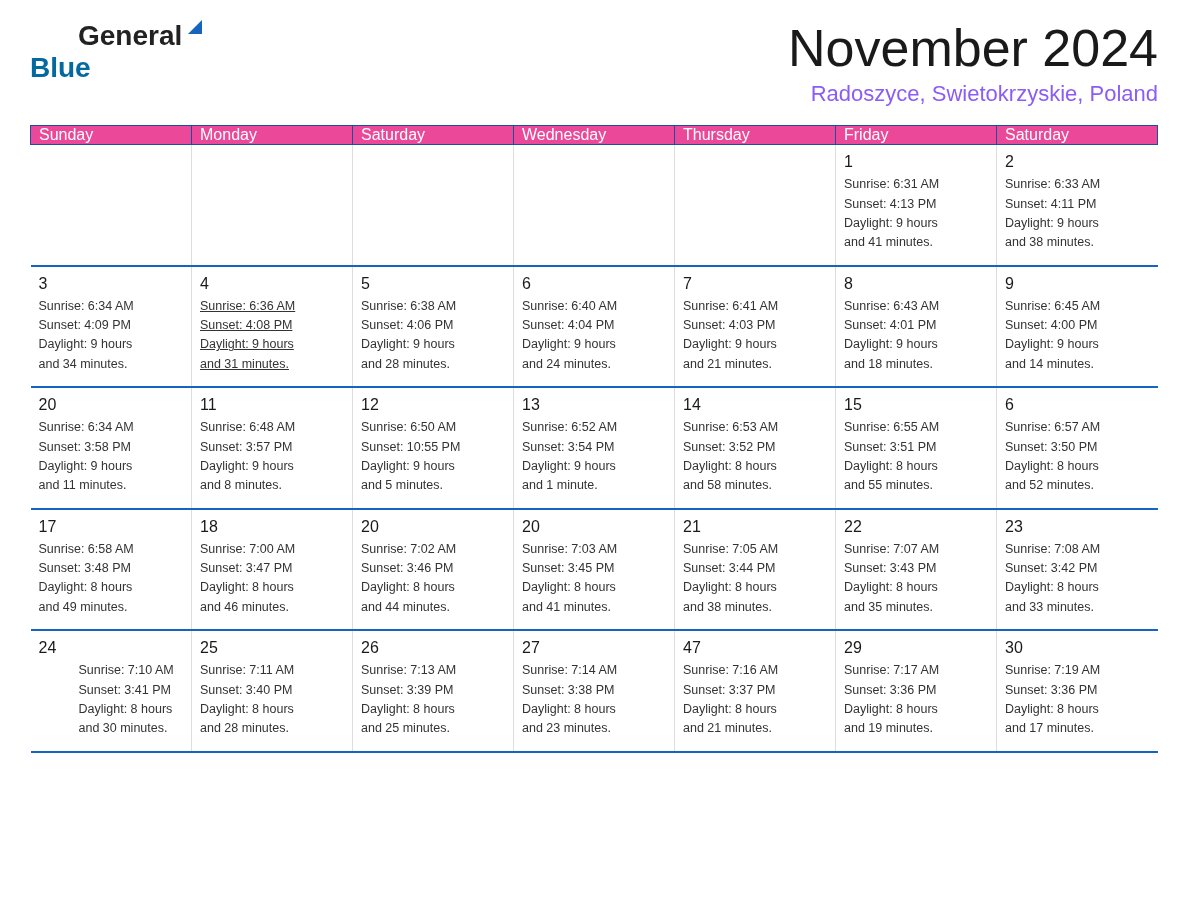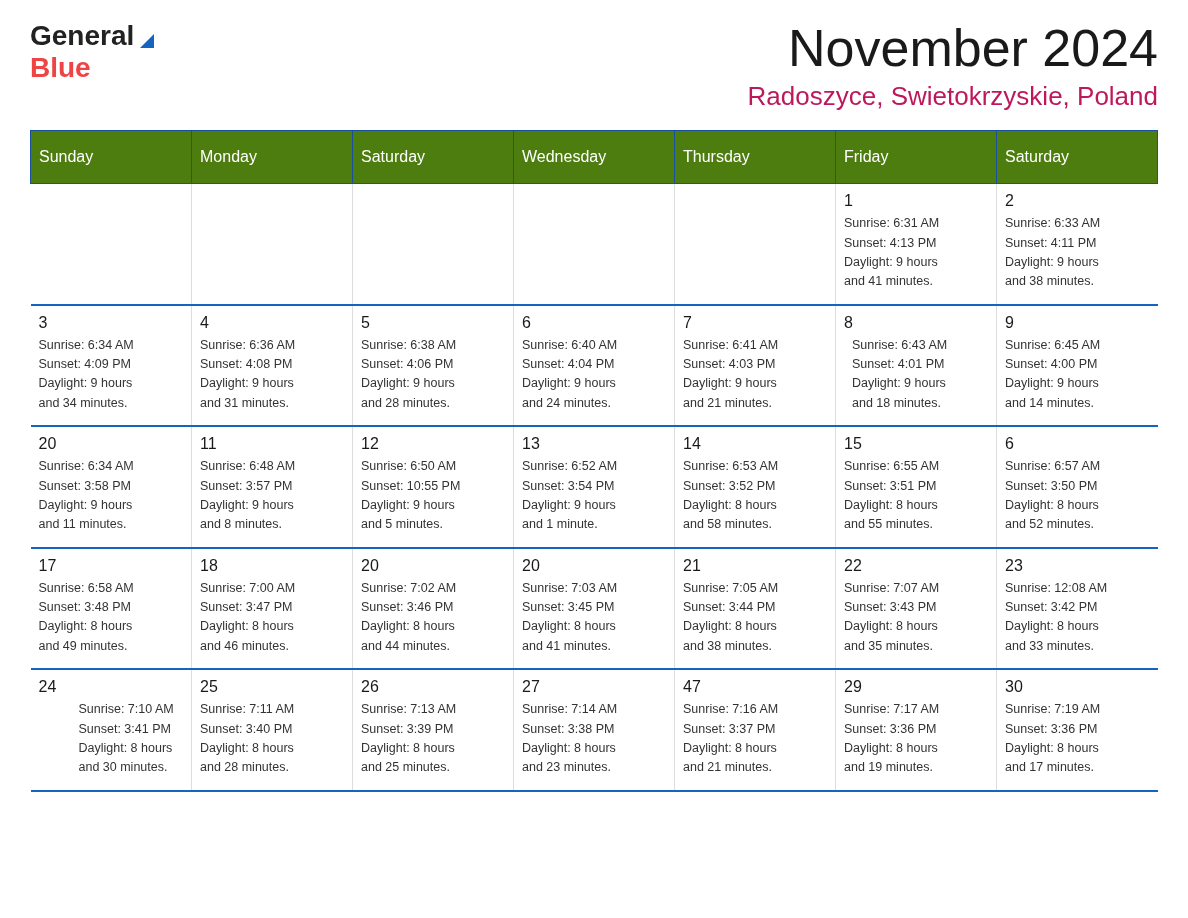"General" .logo-row { align-items: flex-end -> flex-start; margin-left: none -> 48px }
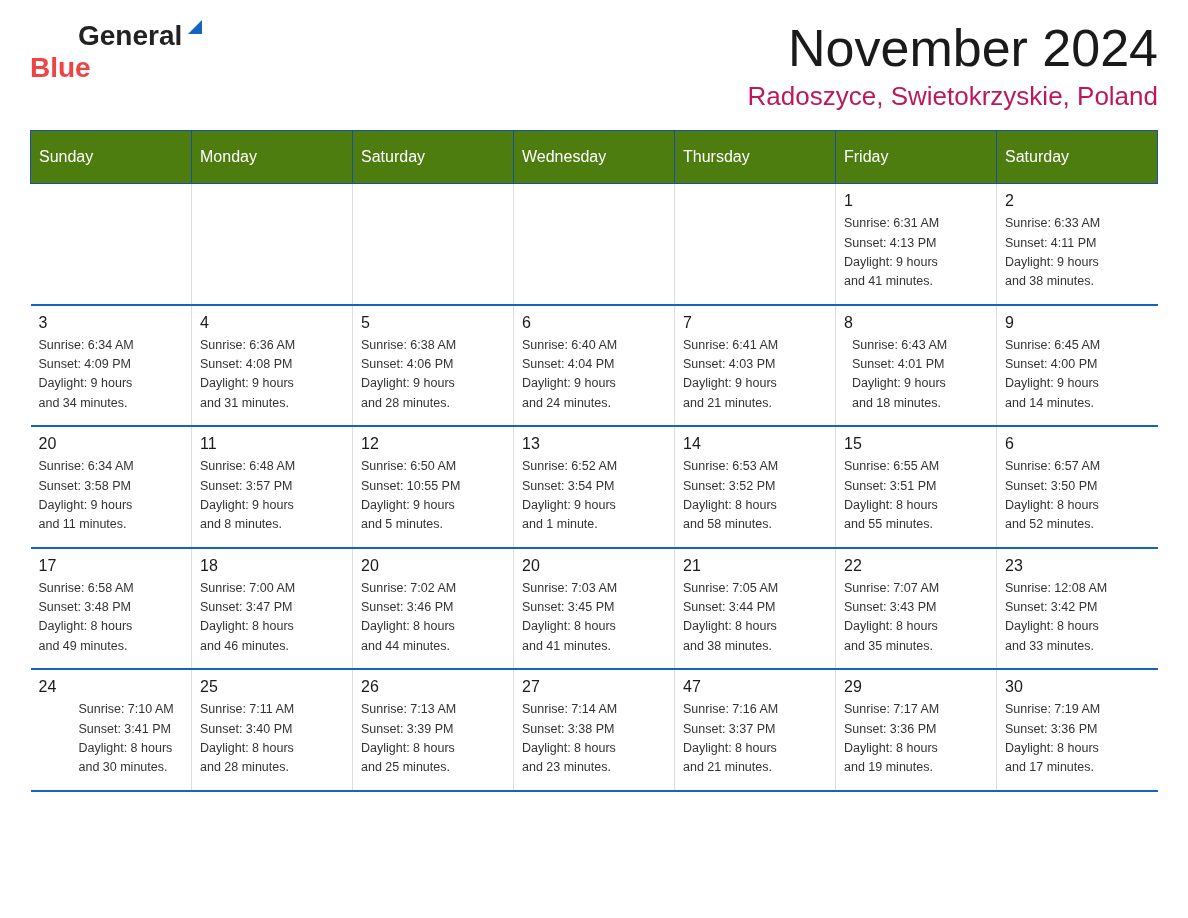"Blue" .logo-text-blue { color: #ef4444 -> #0369a1 }
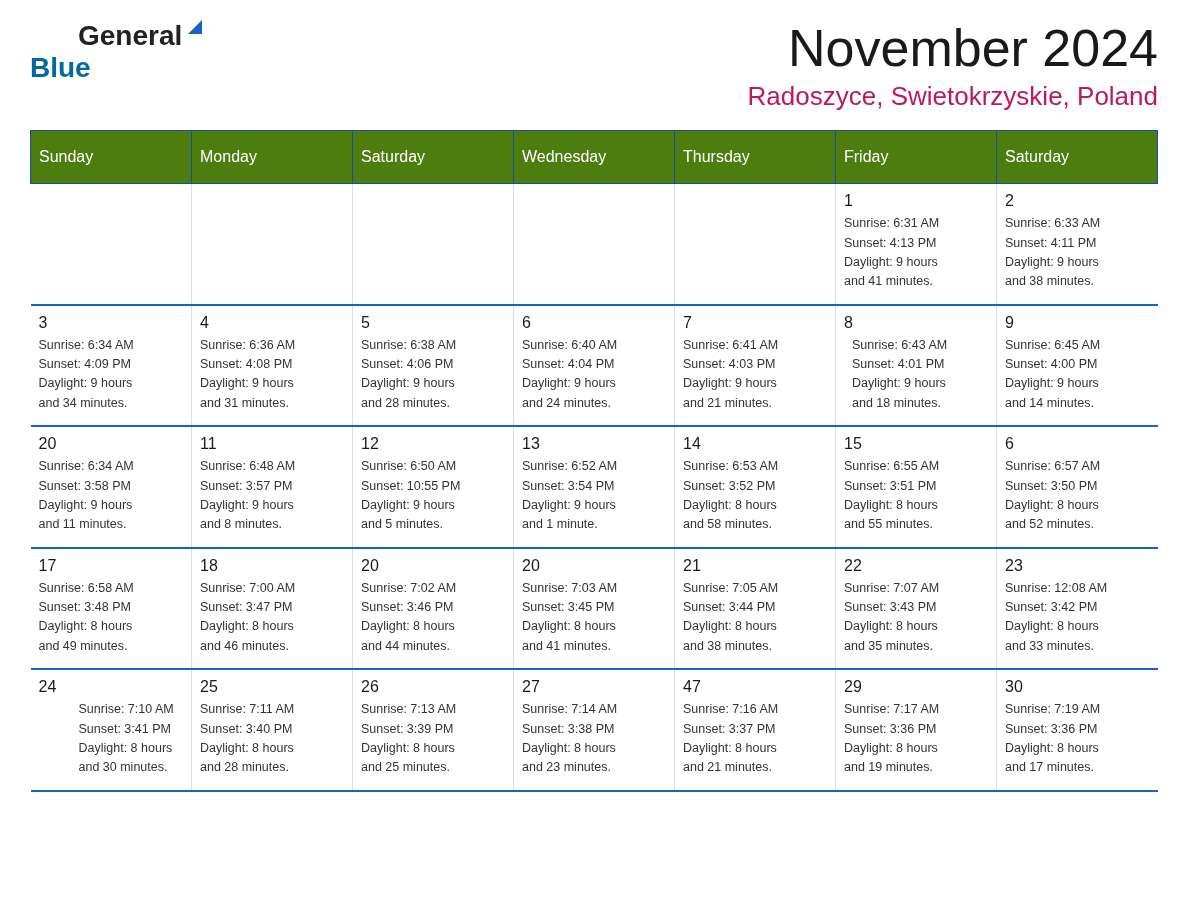"Radoszyce, Swietokrzyskie, Poland" .location-title { color: #be185d -> #8b5cf6; font-size: 26px -> 22px }
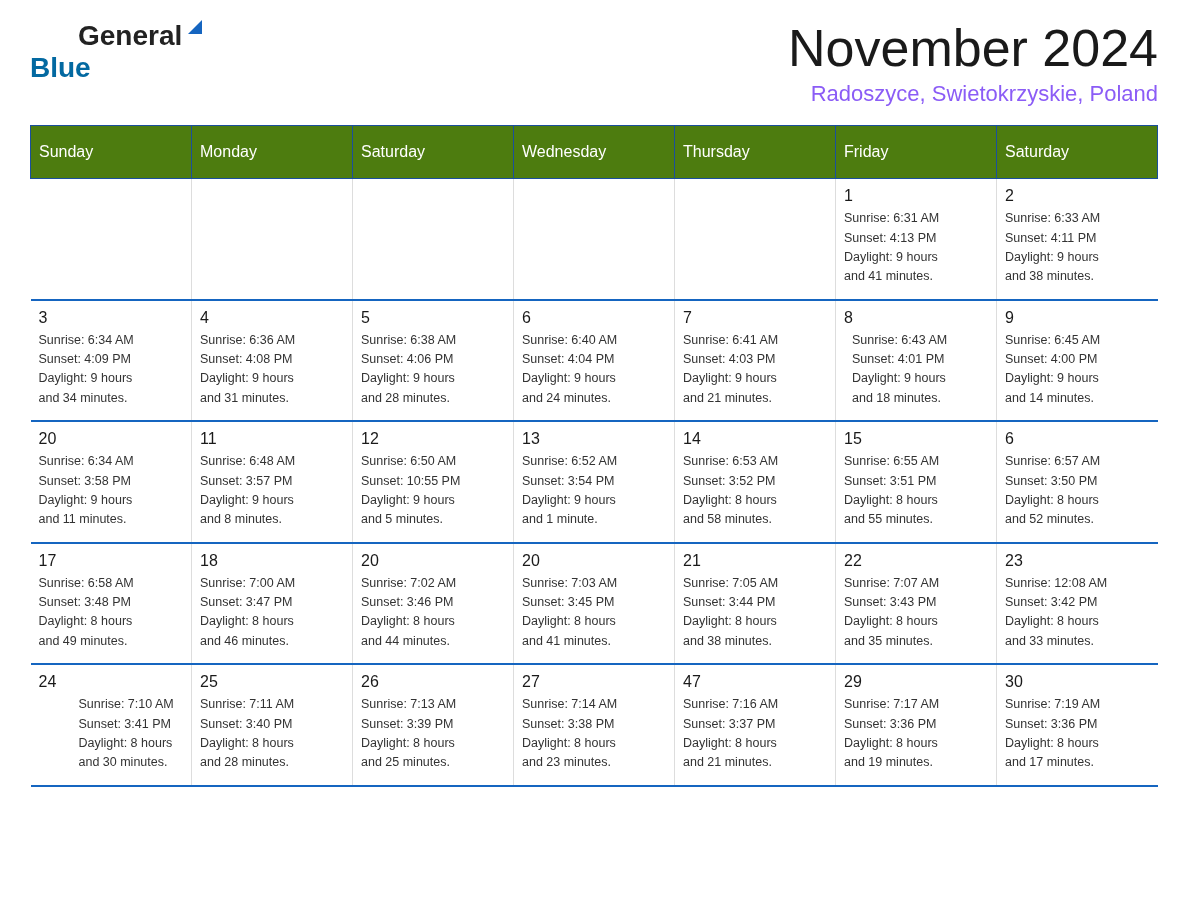"Sunday" thead th { background-color: #4d7c0f -> #ec4899; padding: 17px 8px -> 0 8px }
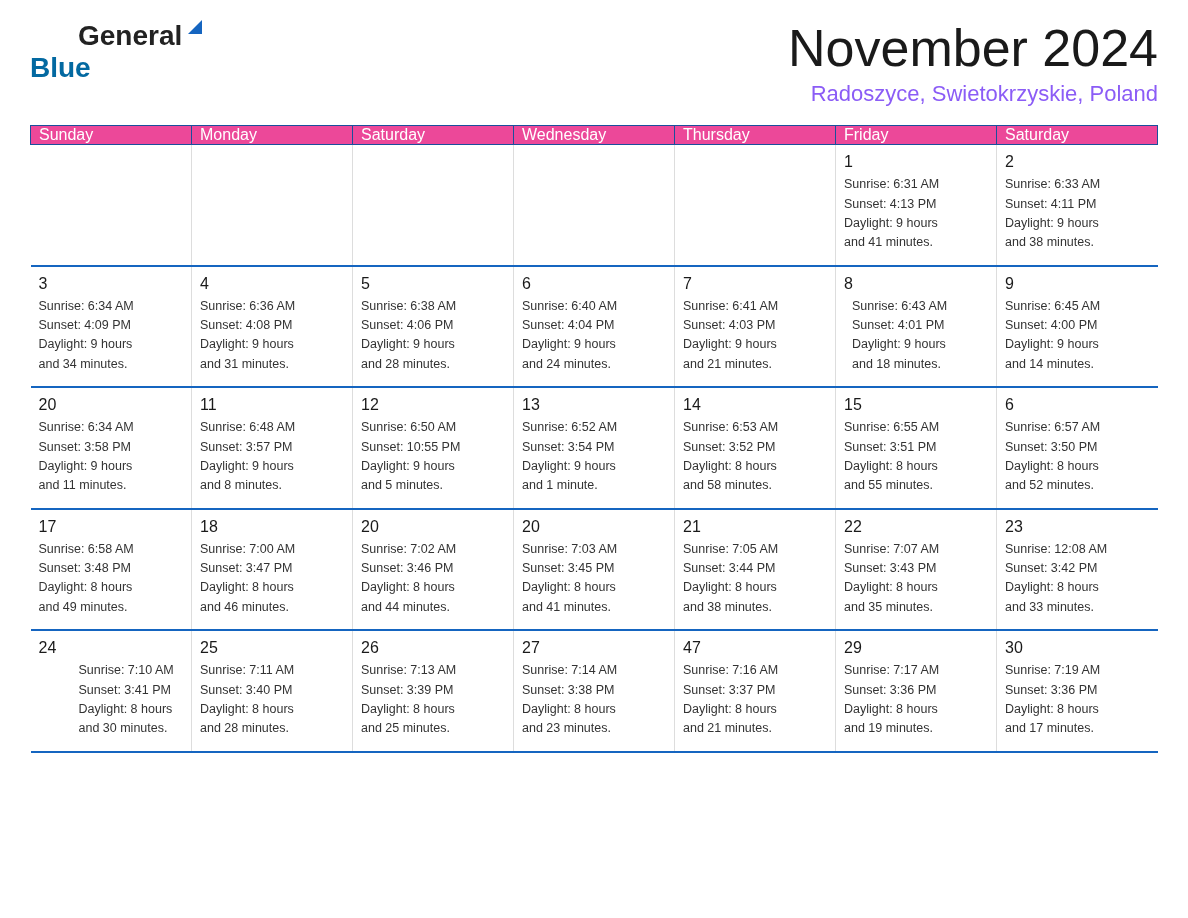"Sunrise: 6:36 AM" div.day-info { text-decoration: none -> underline }
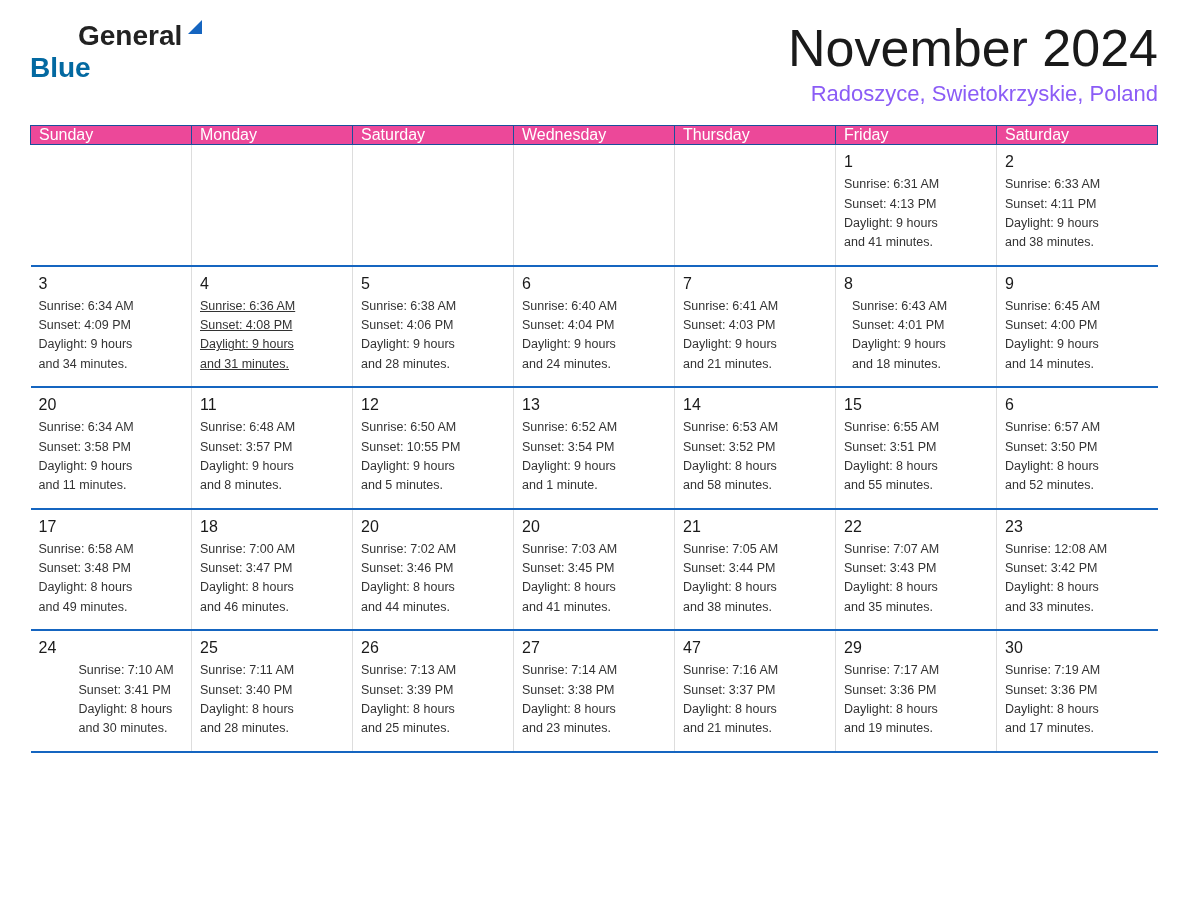"Sunrise: 6:43 AM" div.day-info { margin-left: 8px -> none }
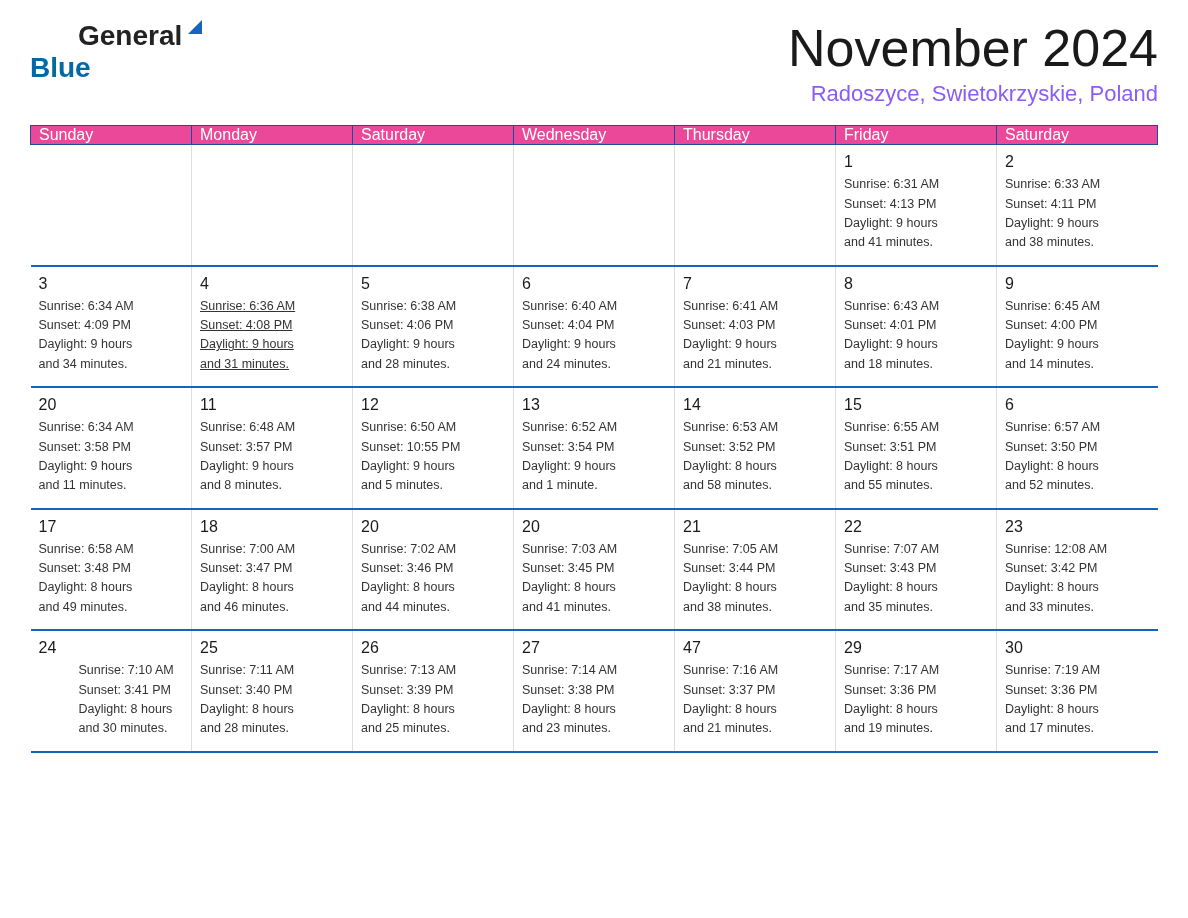"Sunrise: 12:08 AM" div.day-info { text: 12:08 -> 7:08 }
